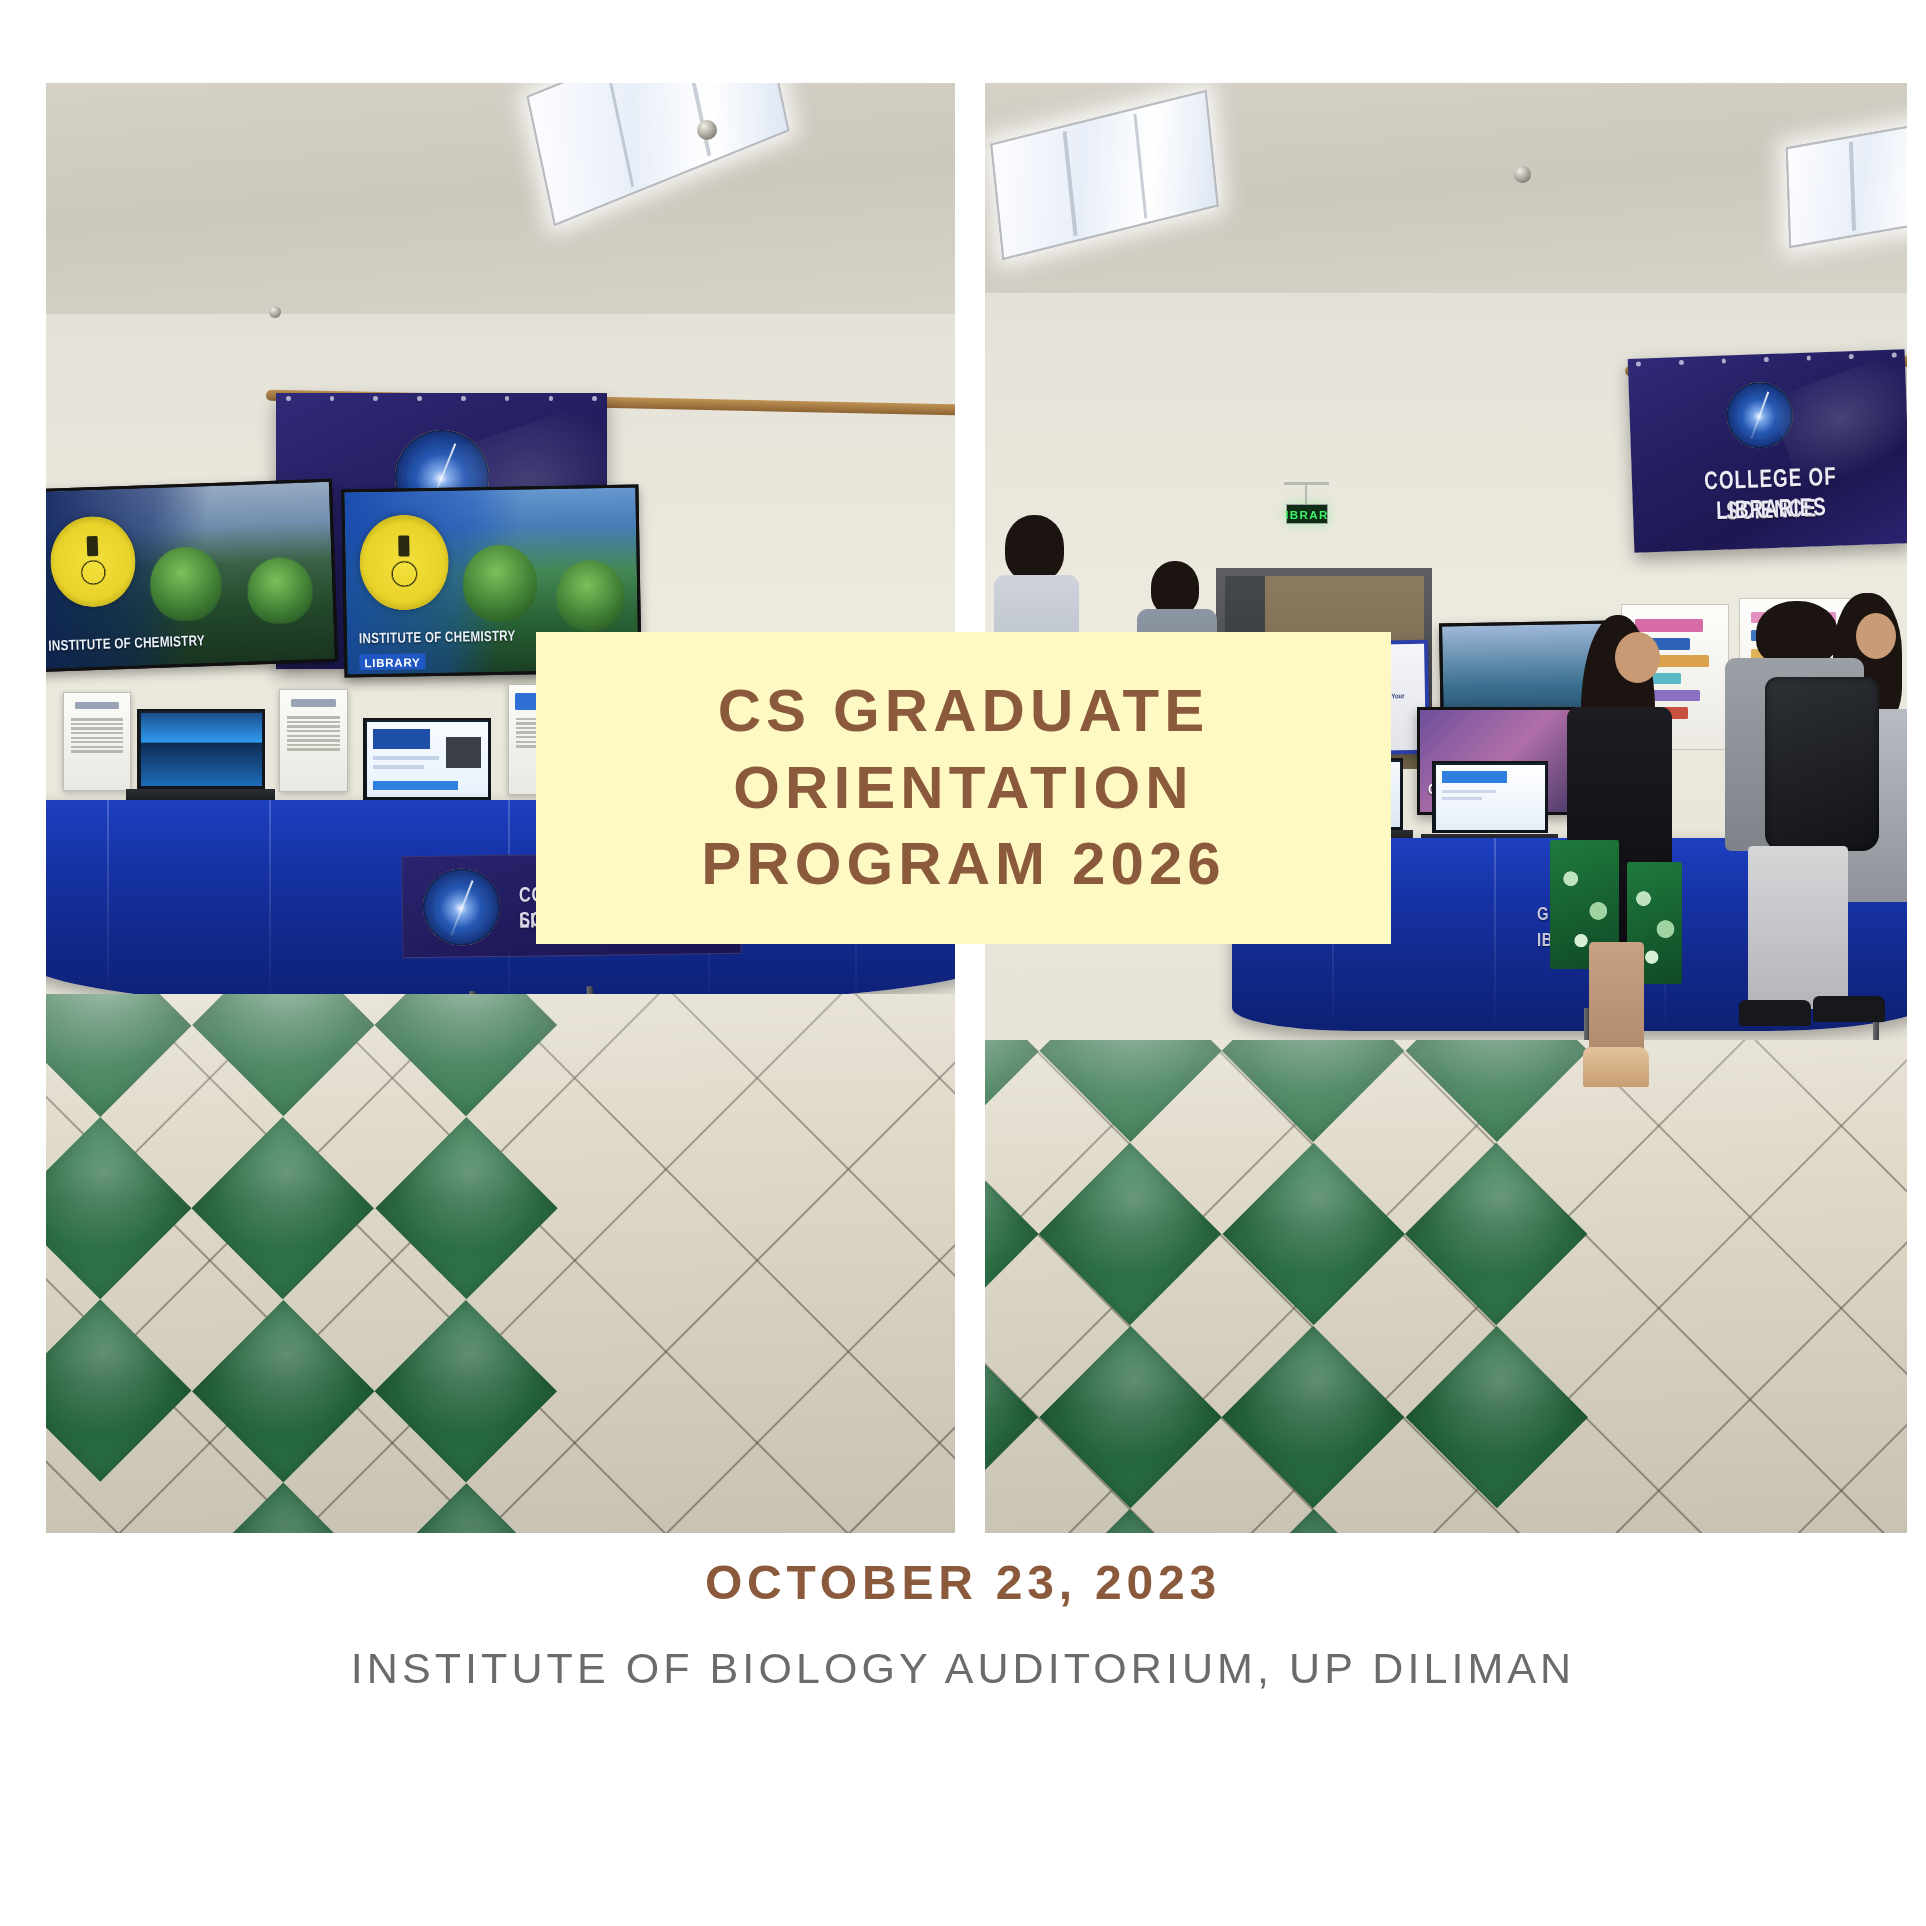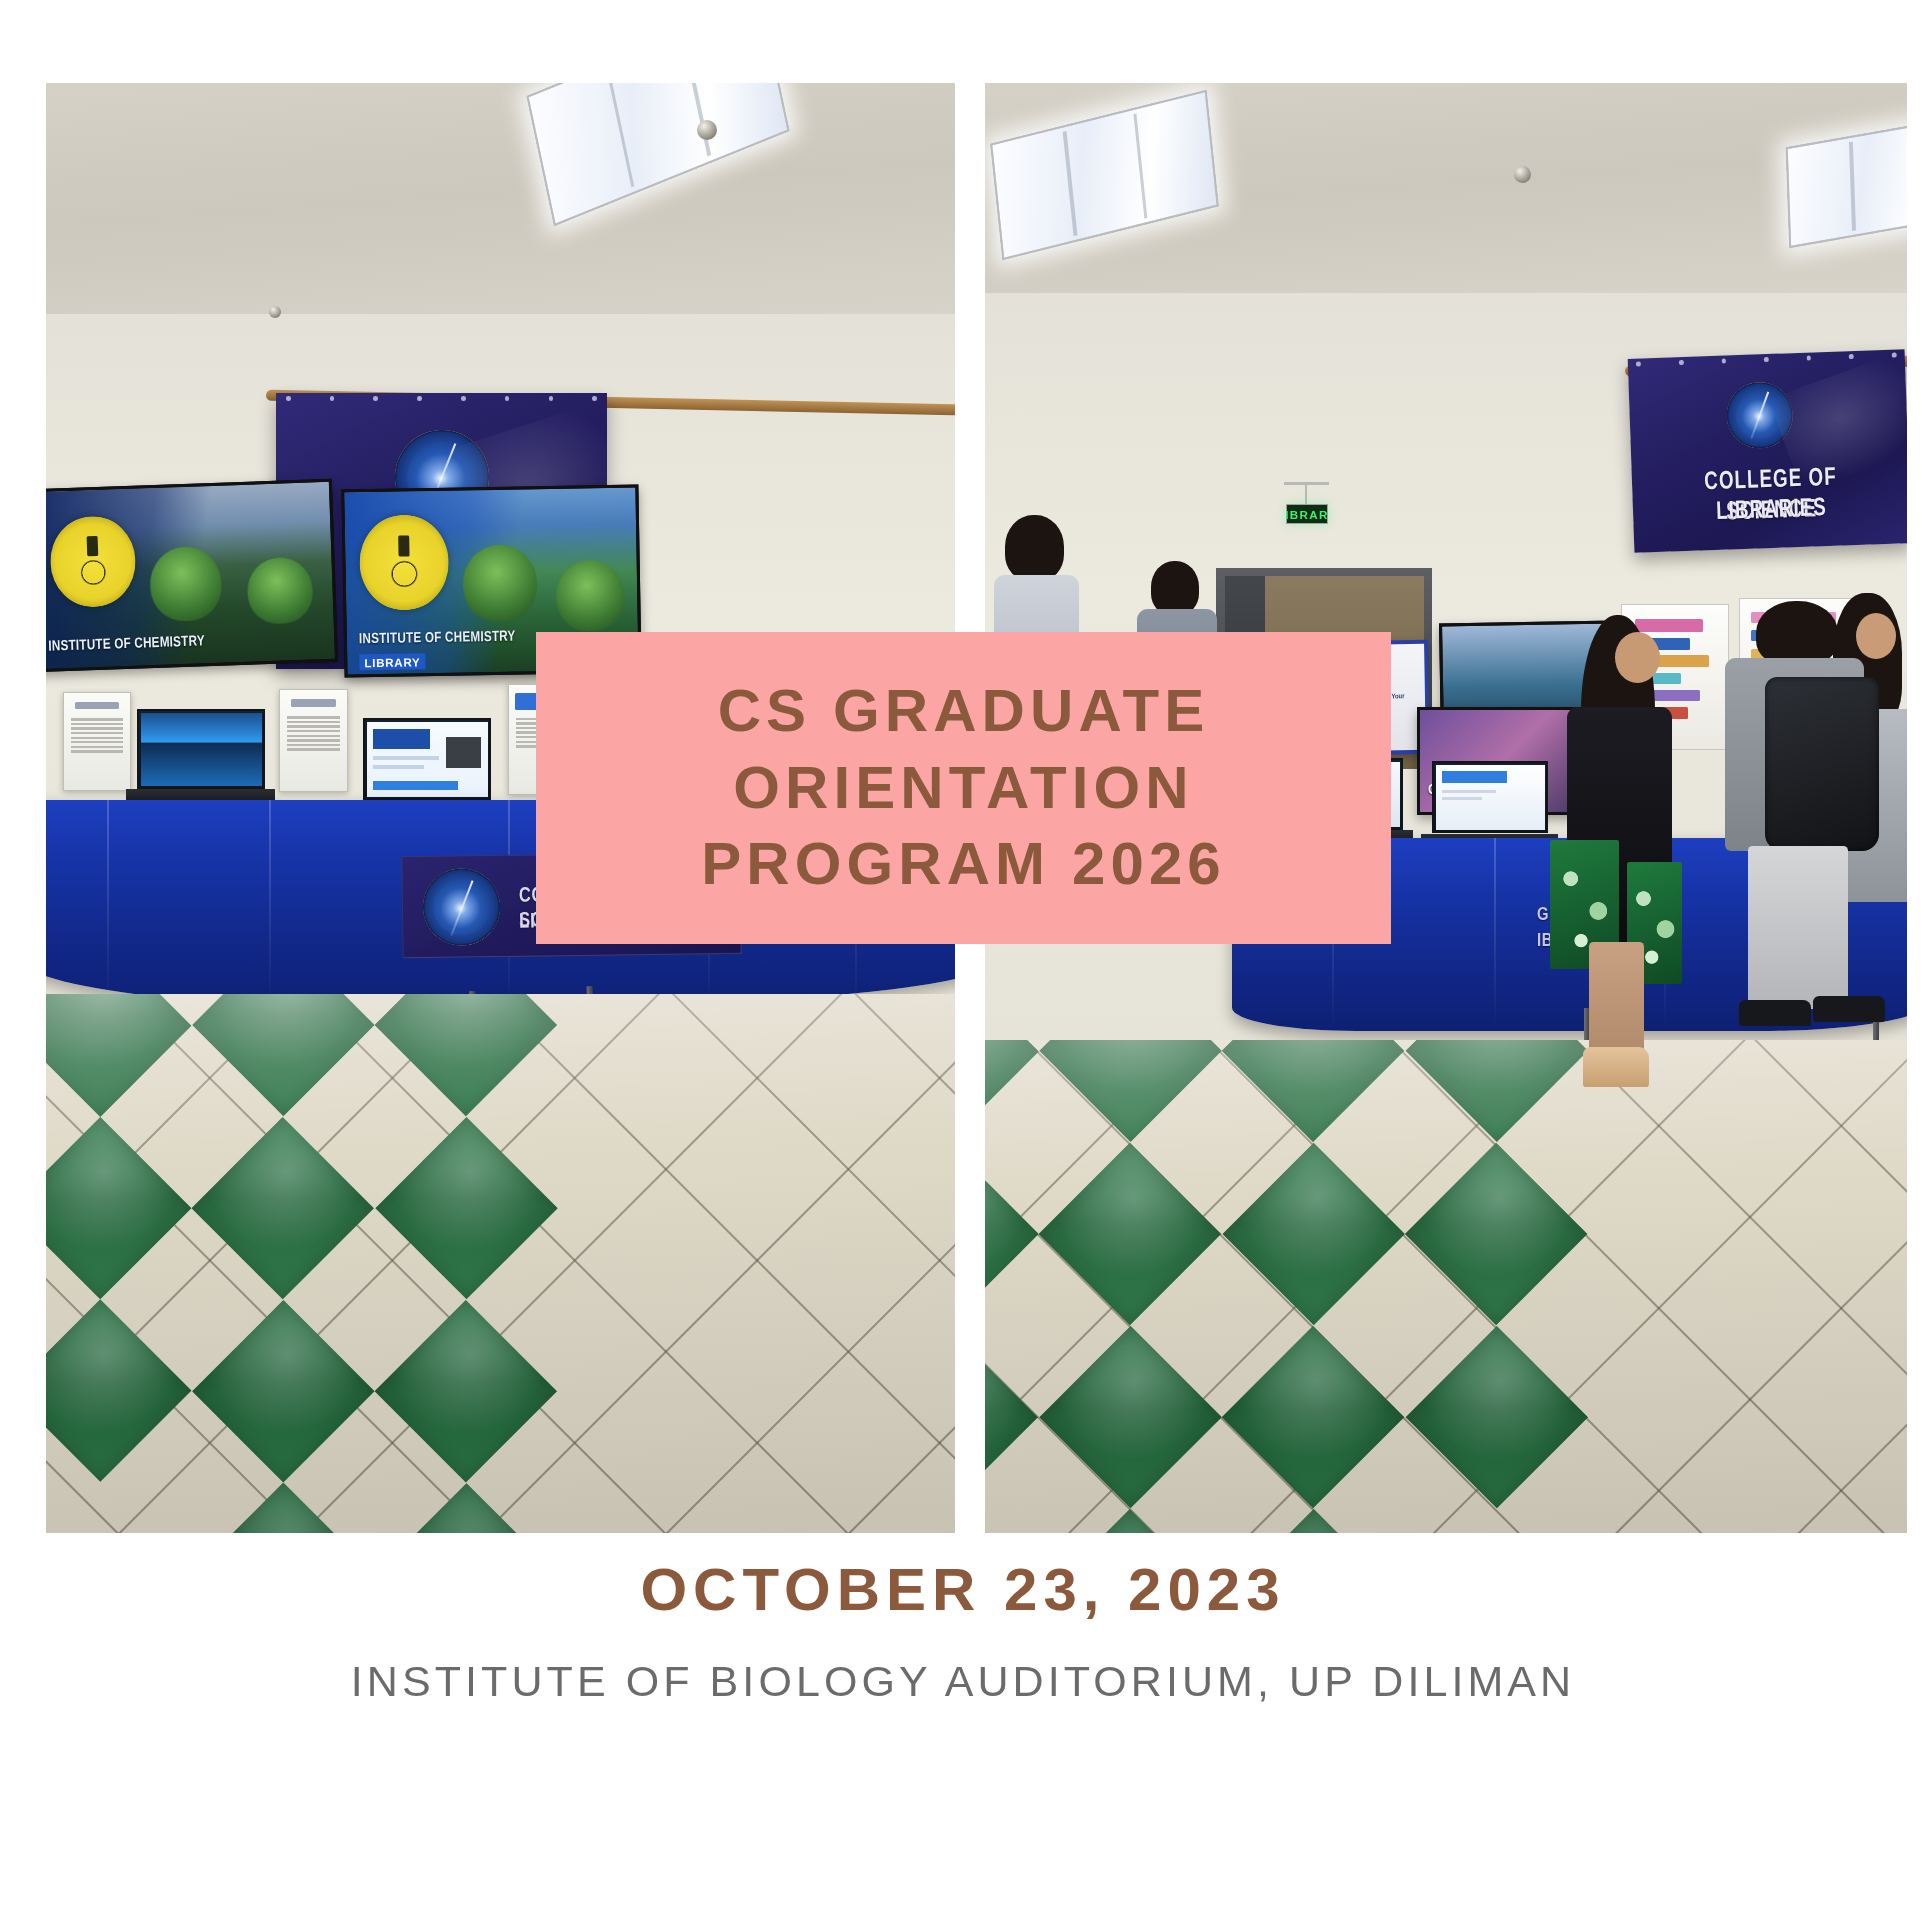"CS GRADUATE" .title-card { background: #fca5a5 -> #fef9c3 }
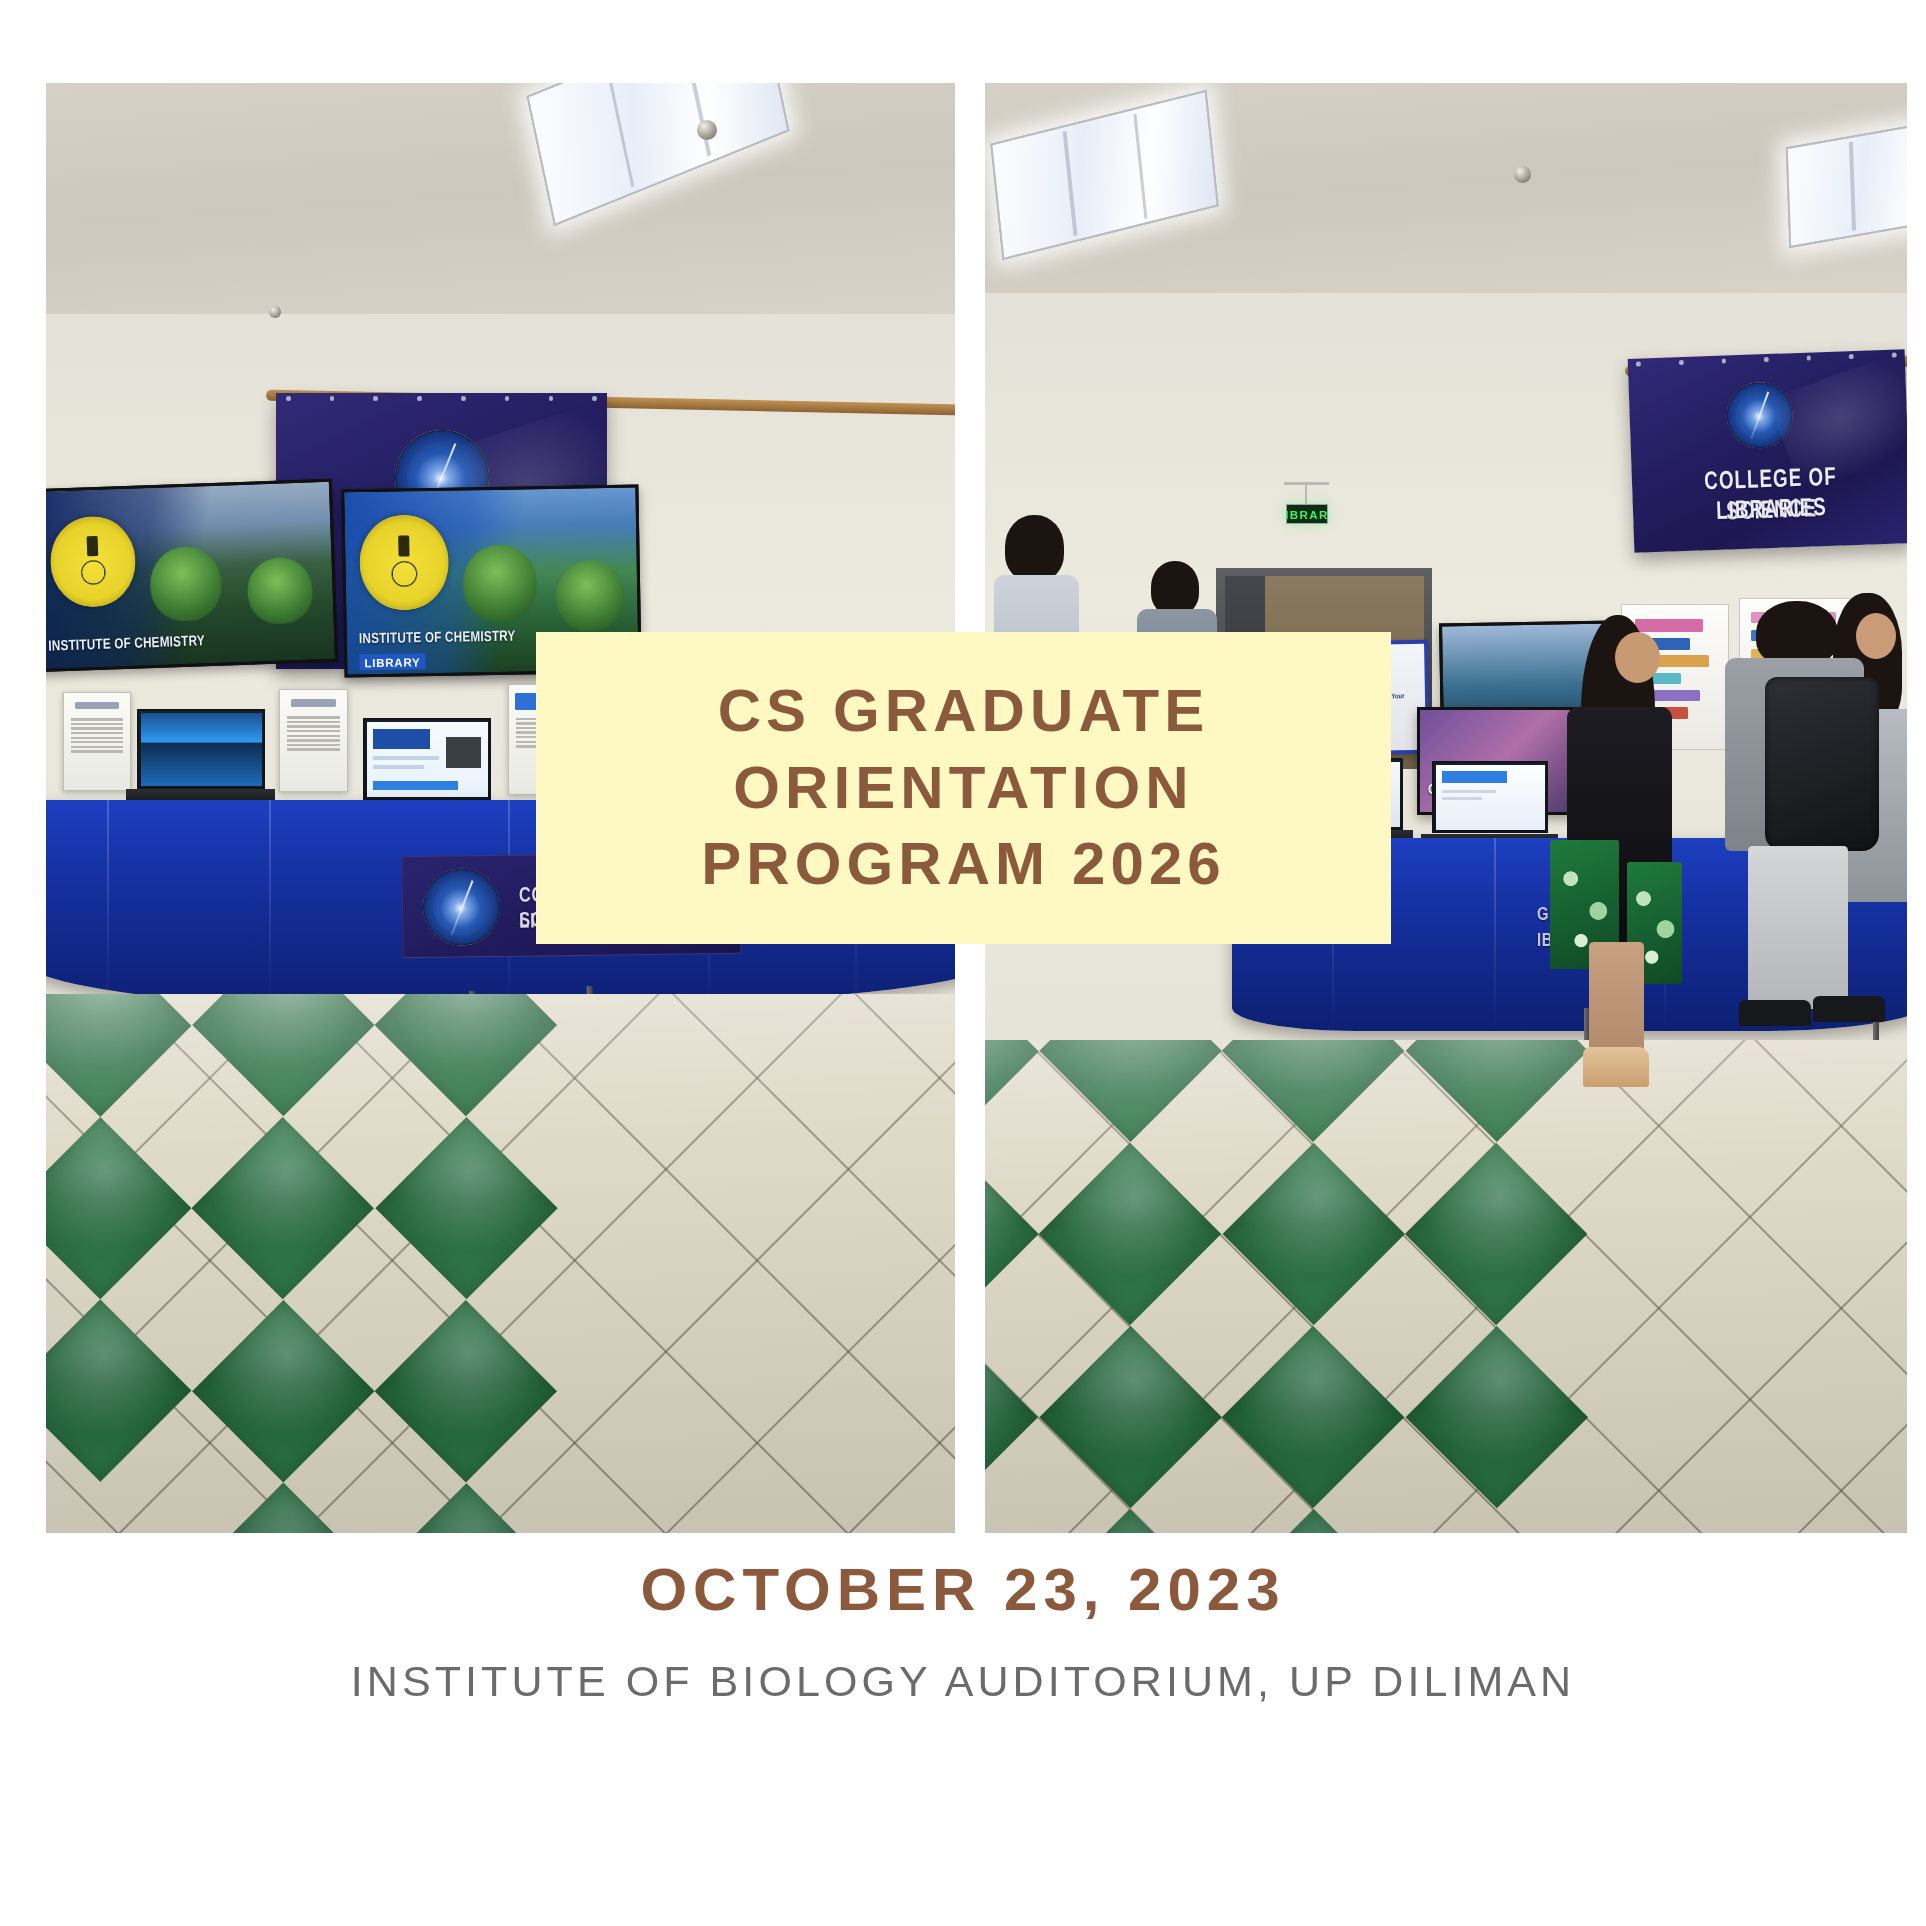"OCTOBER 23, 2023" .event-date { font-size: 60px -> 48px }
